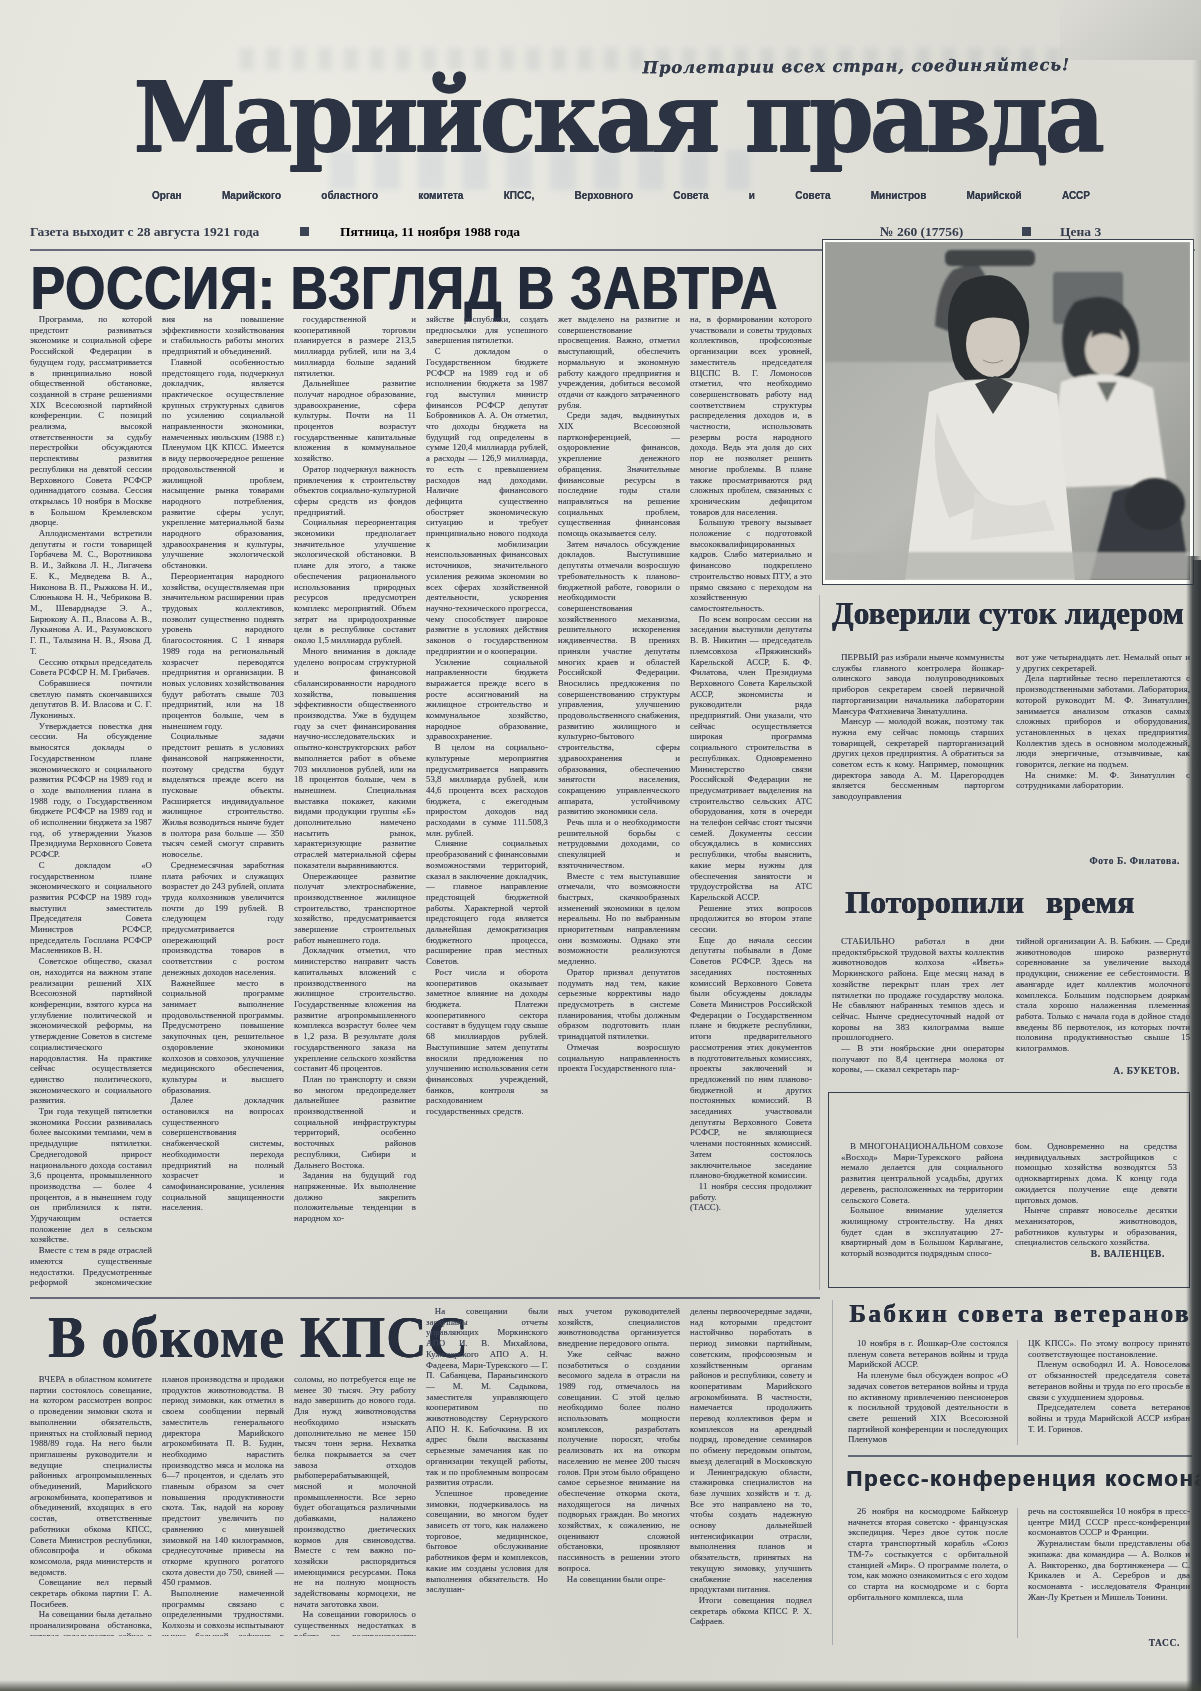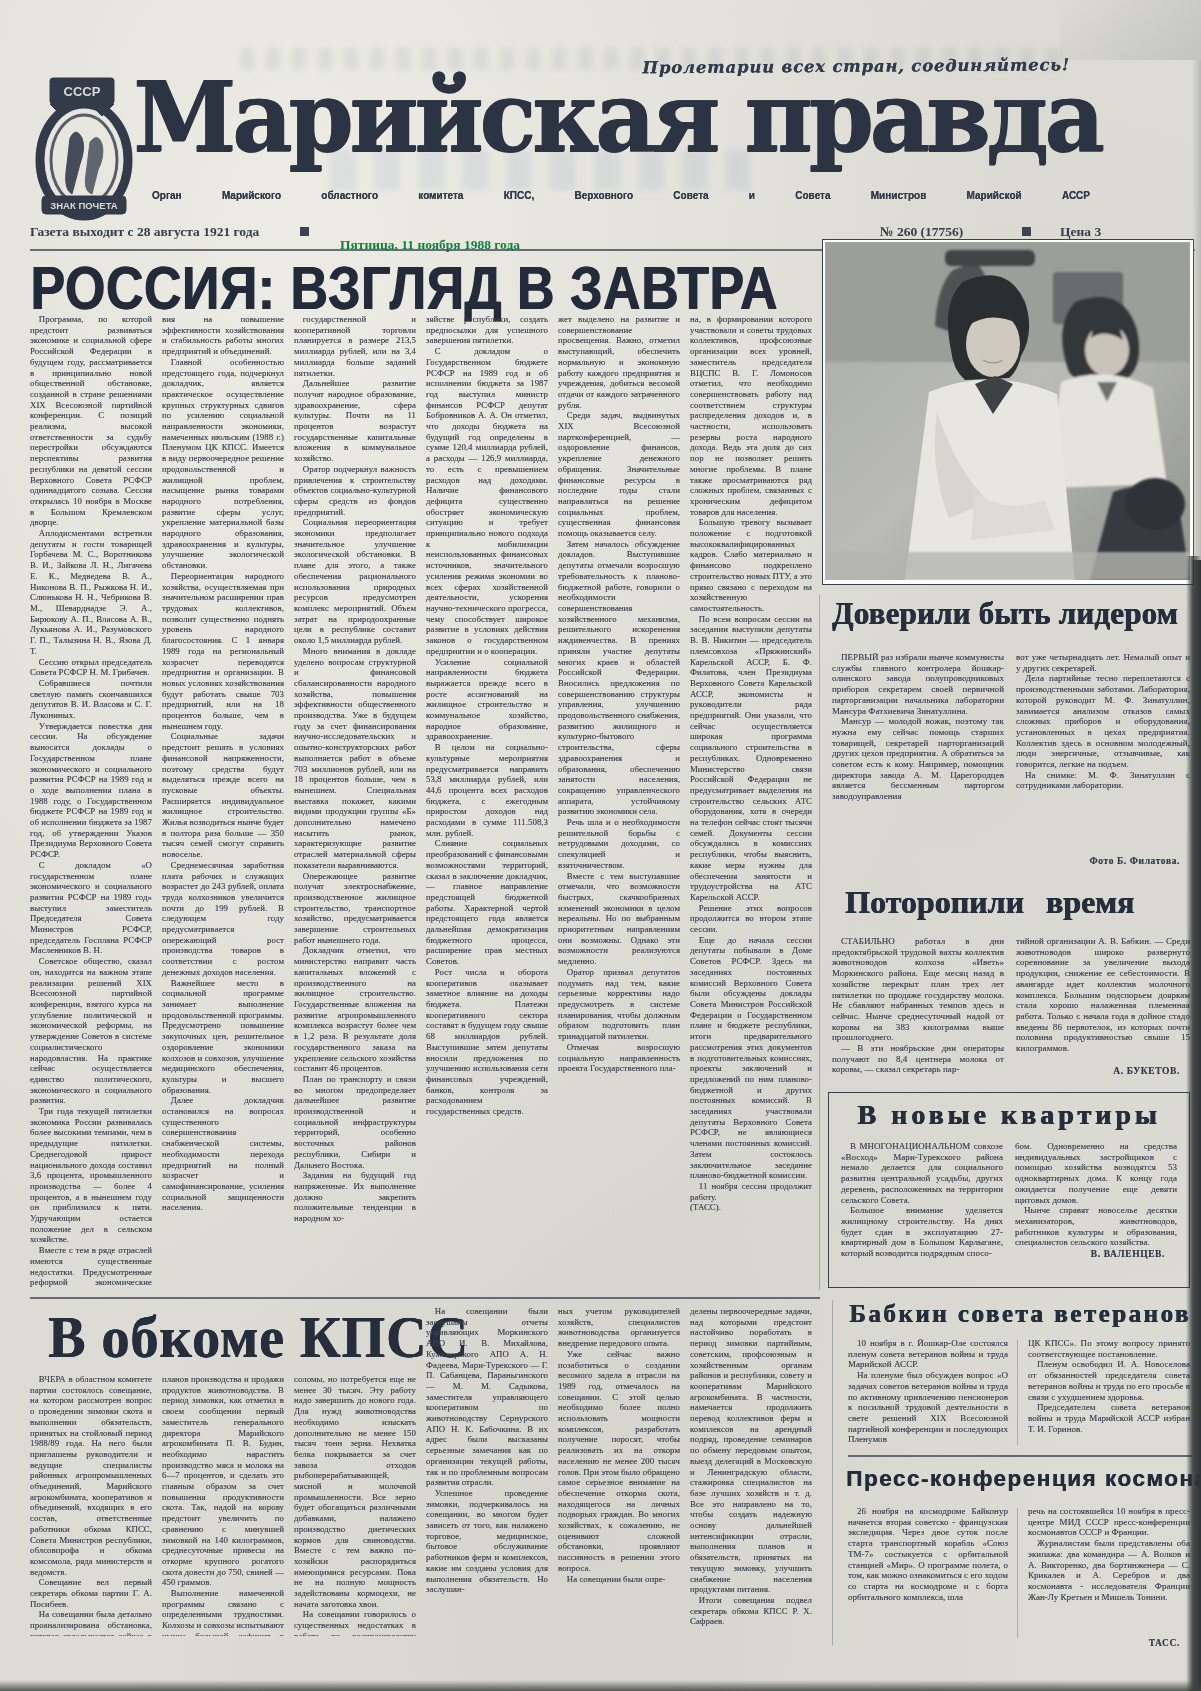"СССР" div.abs { html: <div> <svg> <g> <rect></rect> <path></path> <path></path> <ellipse></ellipse> <ellipse></ellipse> <path></path> <path></path> <rect></rect> </g> <text>СССР</text> <text>ЗНАК ПОЧЕТА</text> </svg> </div> -> none }
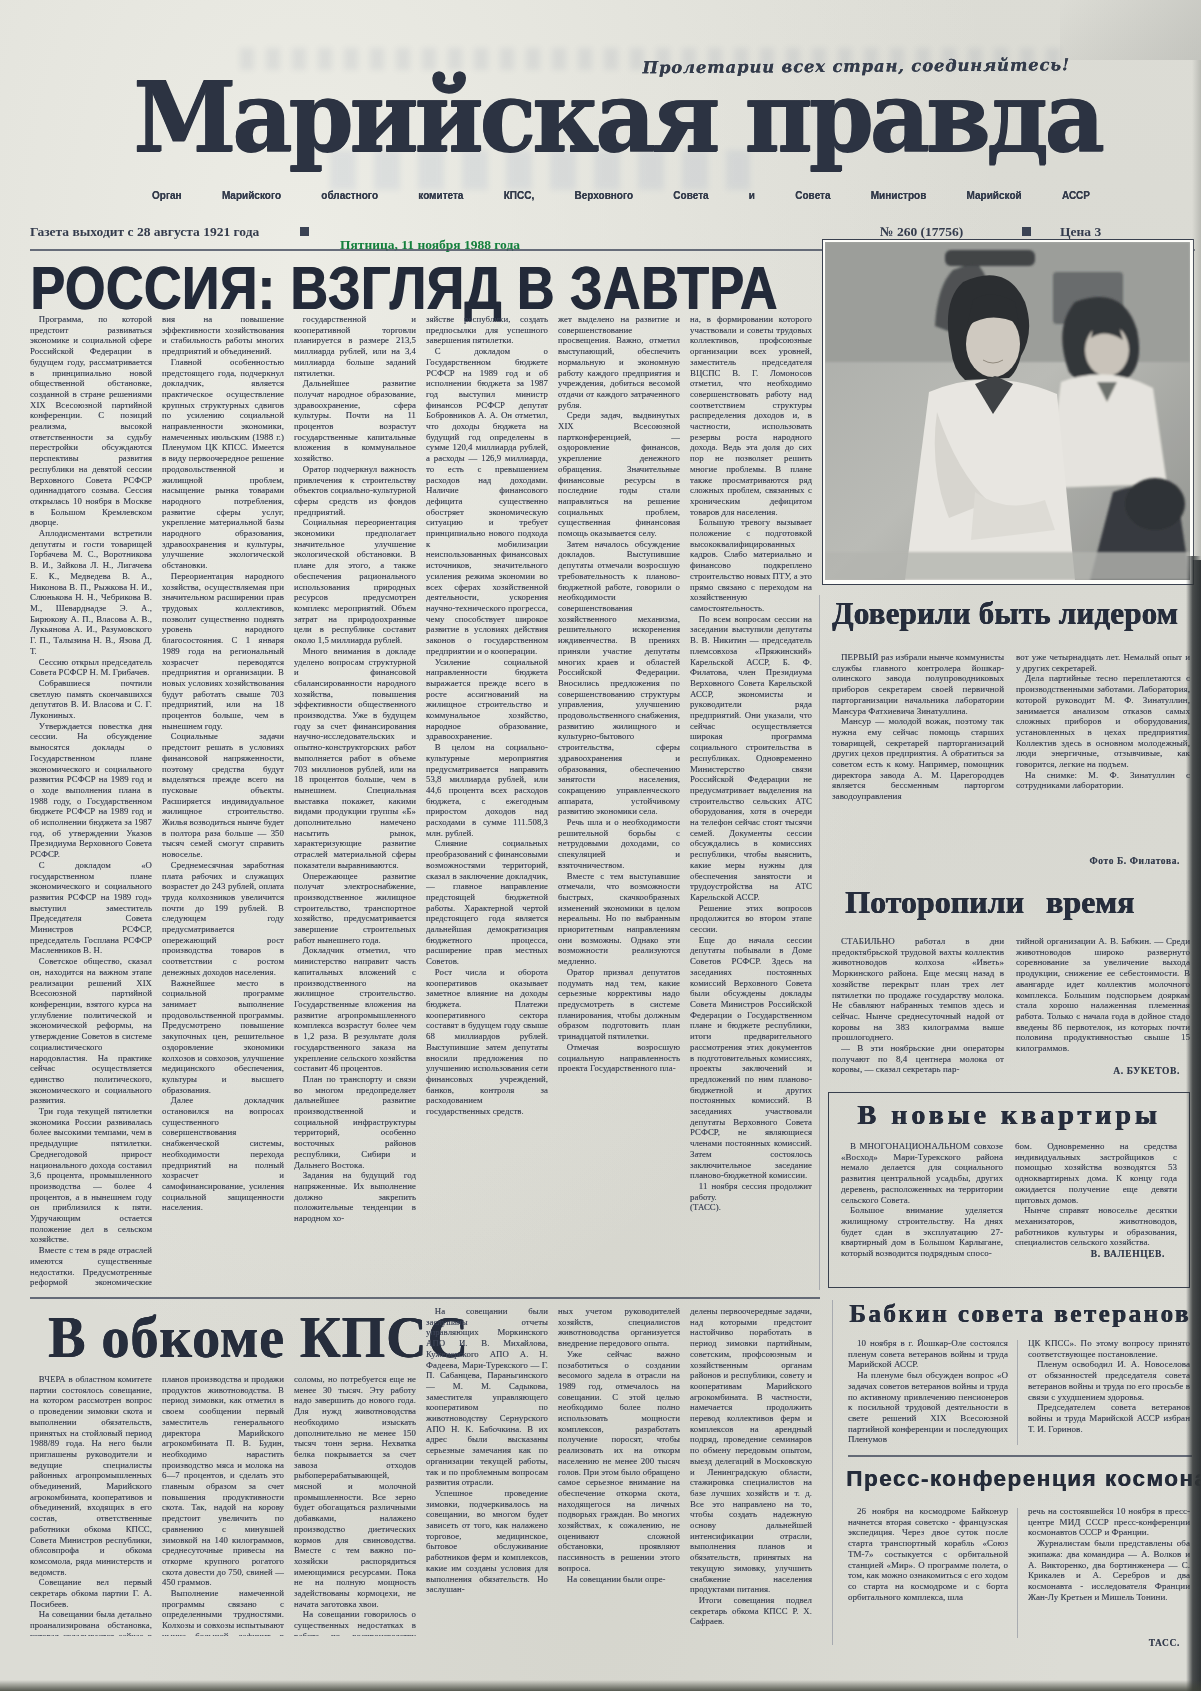"Пятница, 11 ноября 1988 года" div.abs { color: #15803d -> #000000; top: 13px -> 0 }
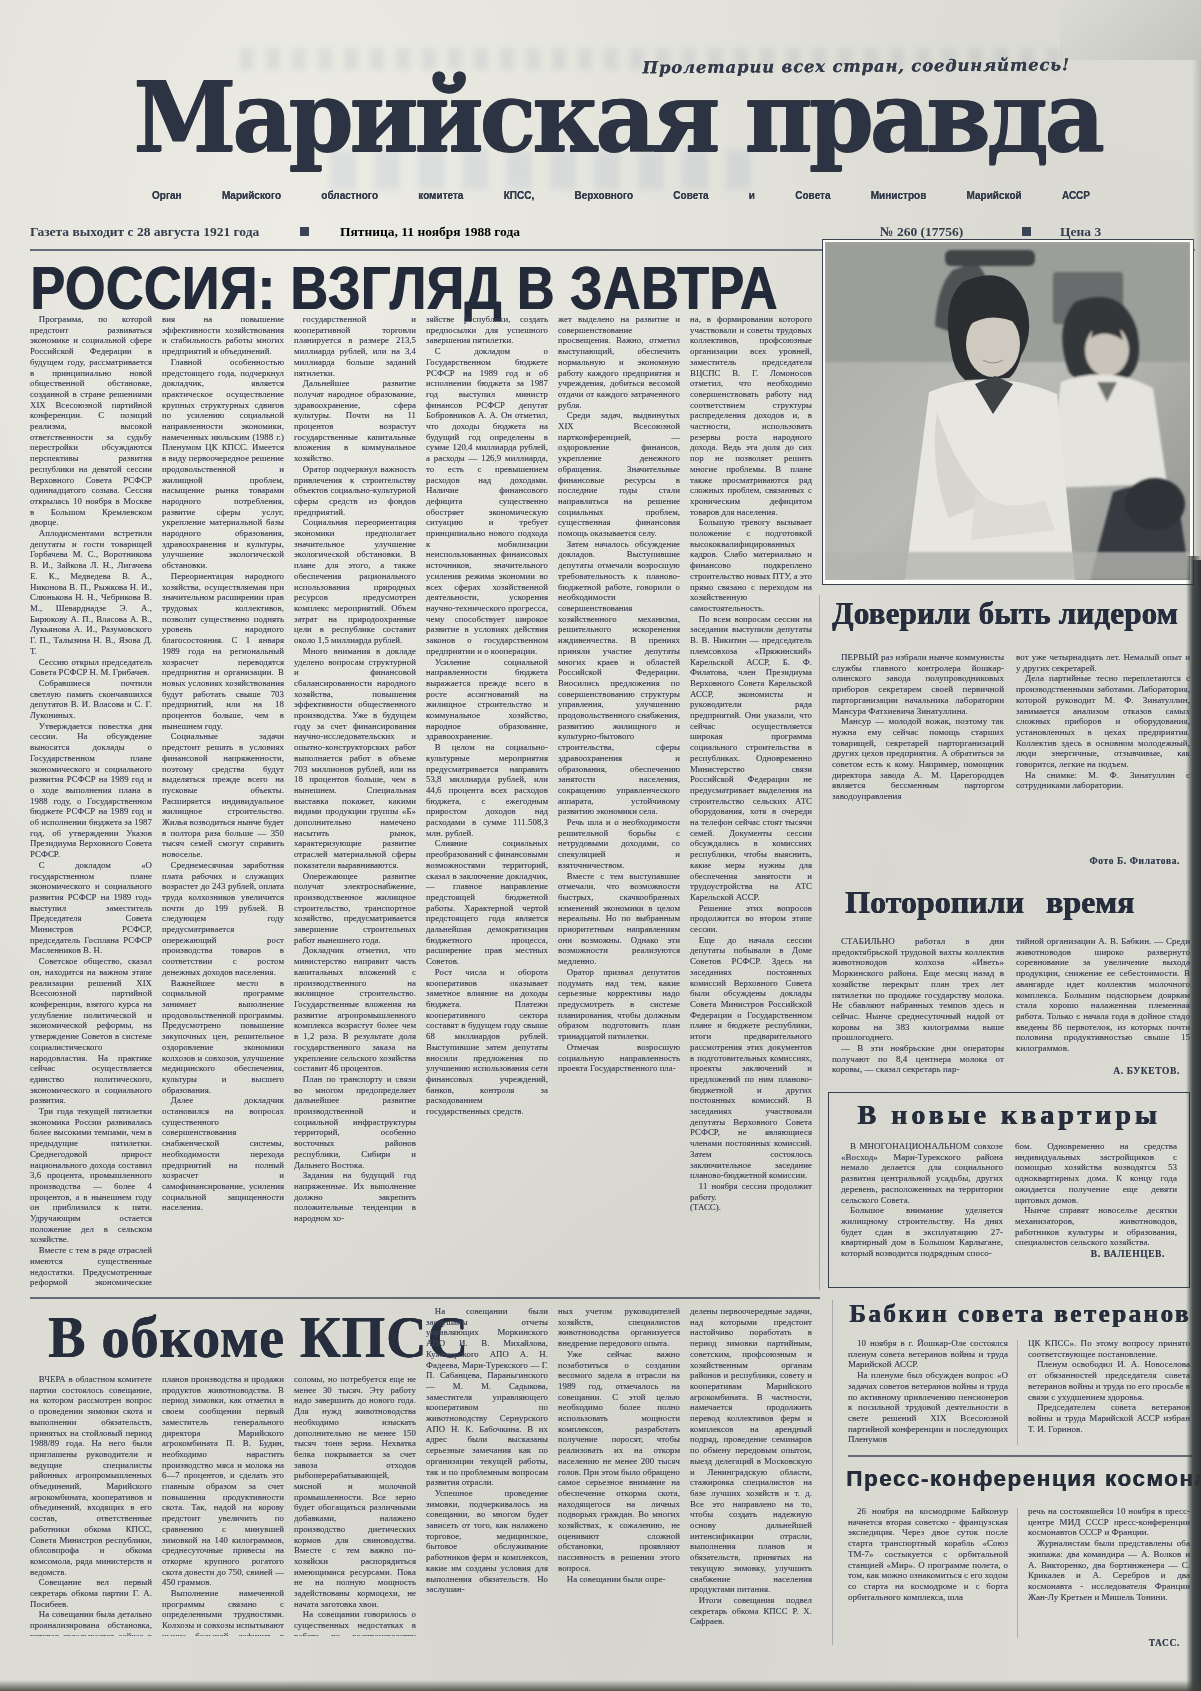"Доверили быть лидером" div.abs { text: быть -> суток }
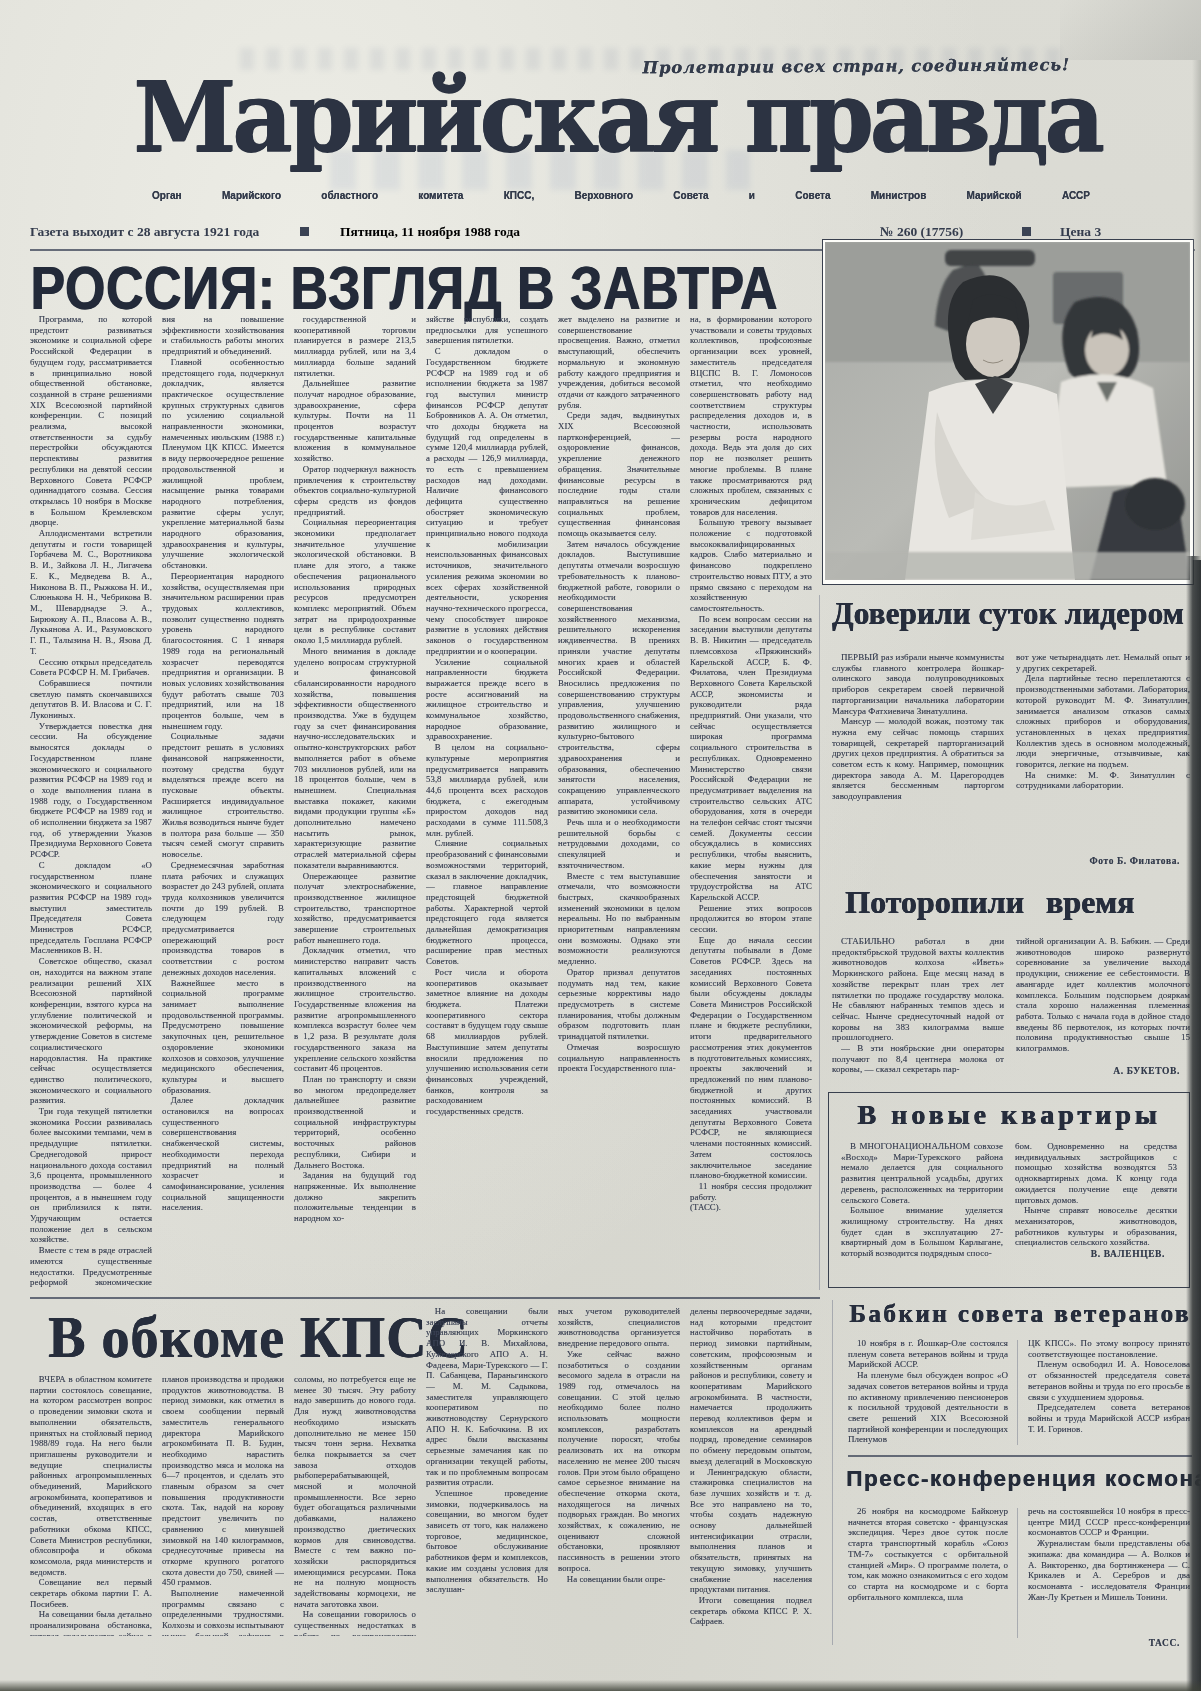"В новые квартиры" div.abs { html: <div>В новые квартиры</div> -> none }
